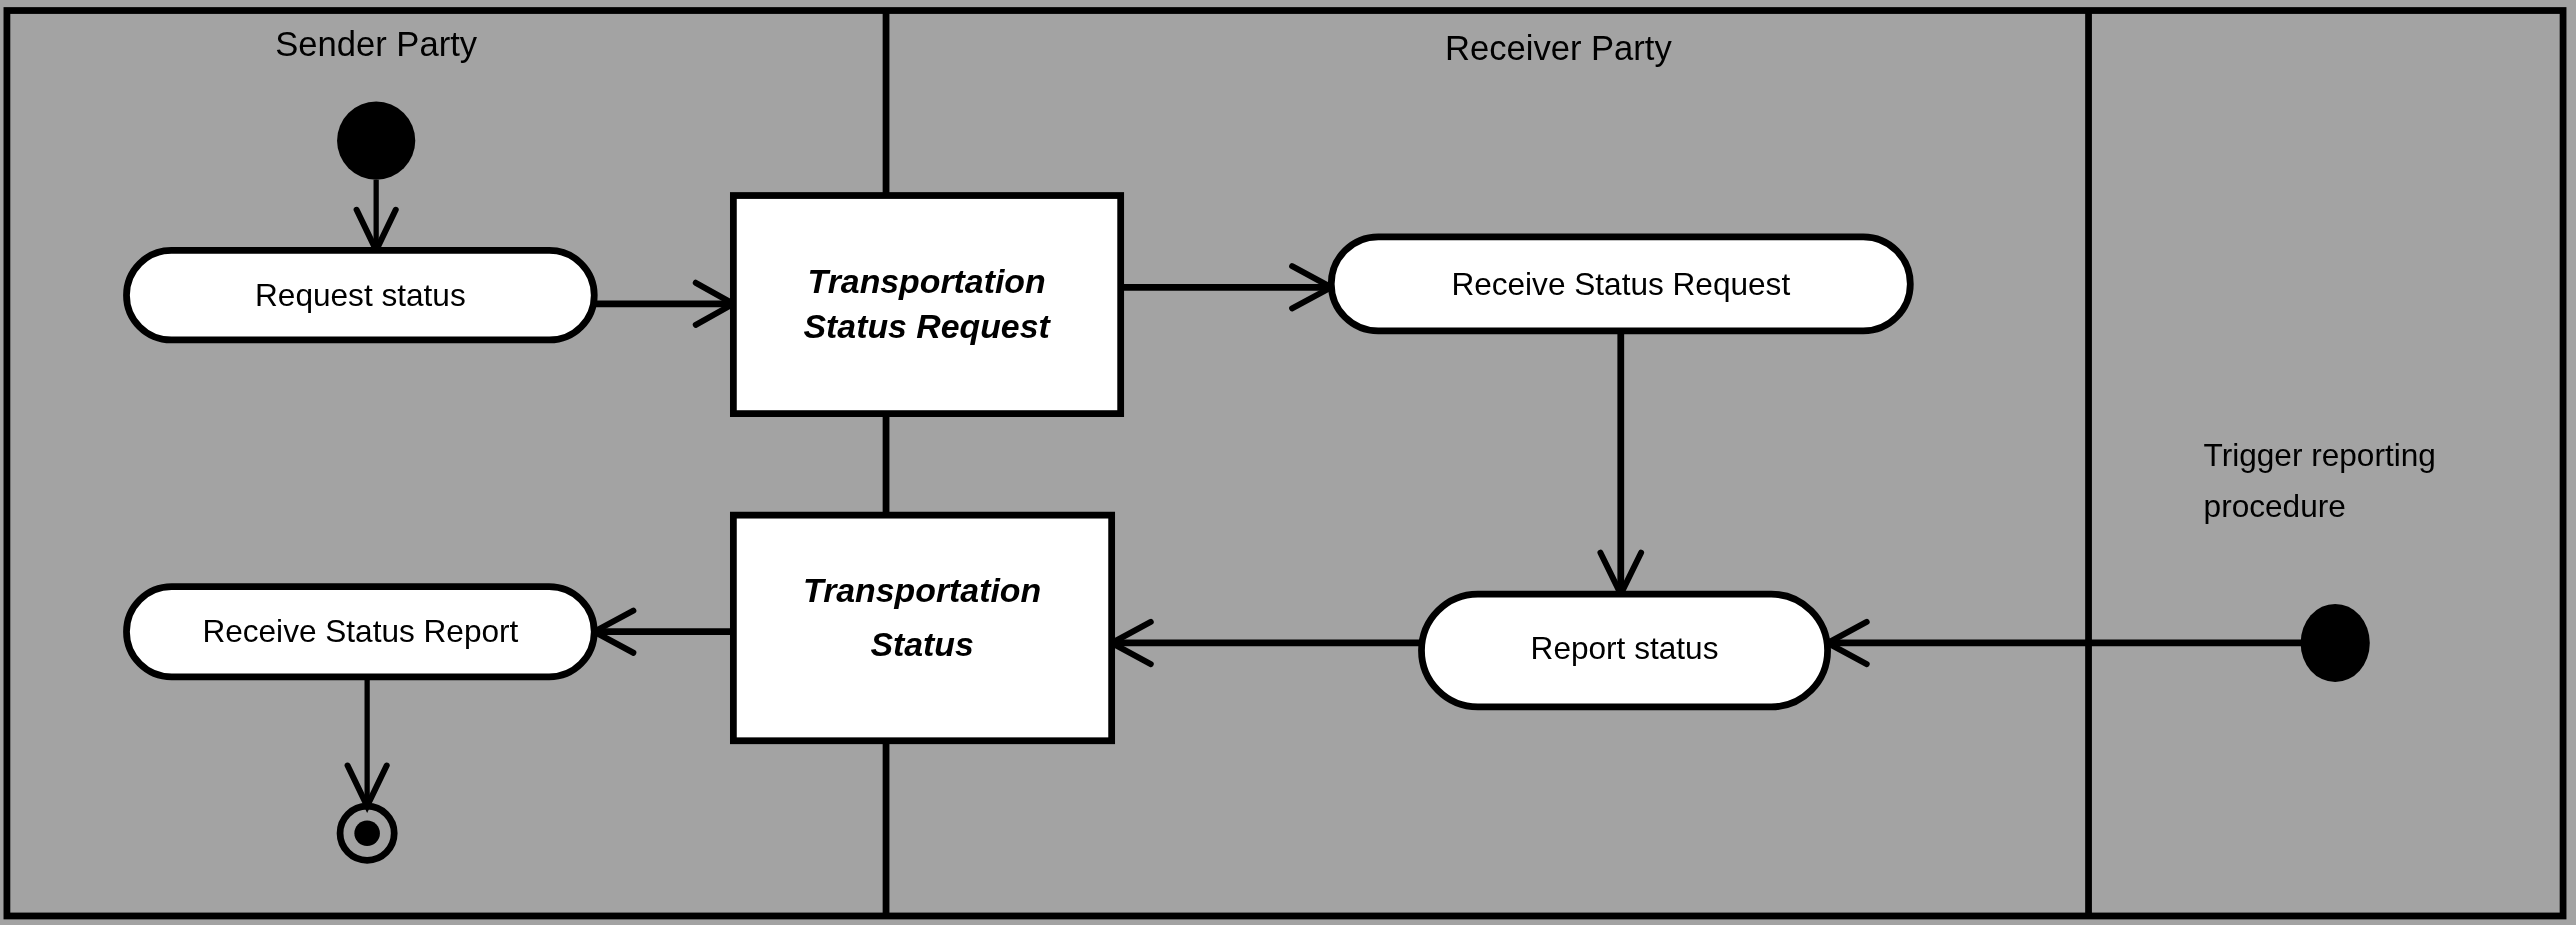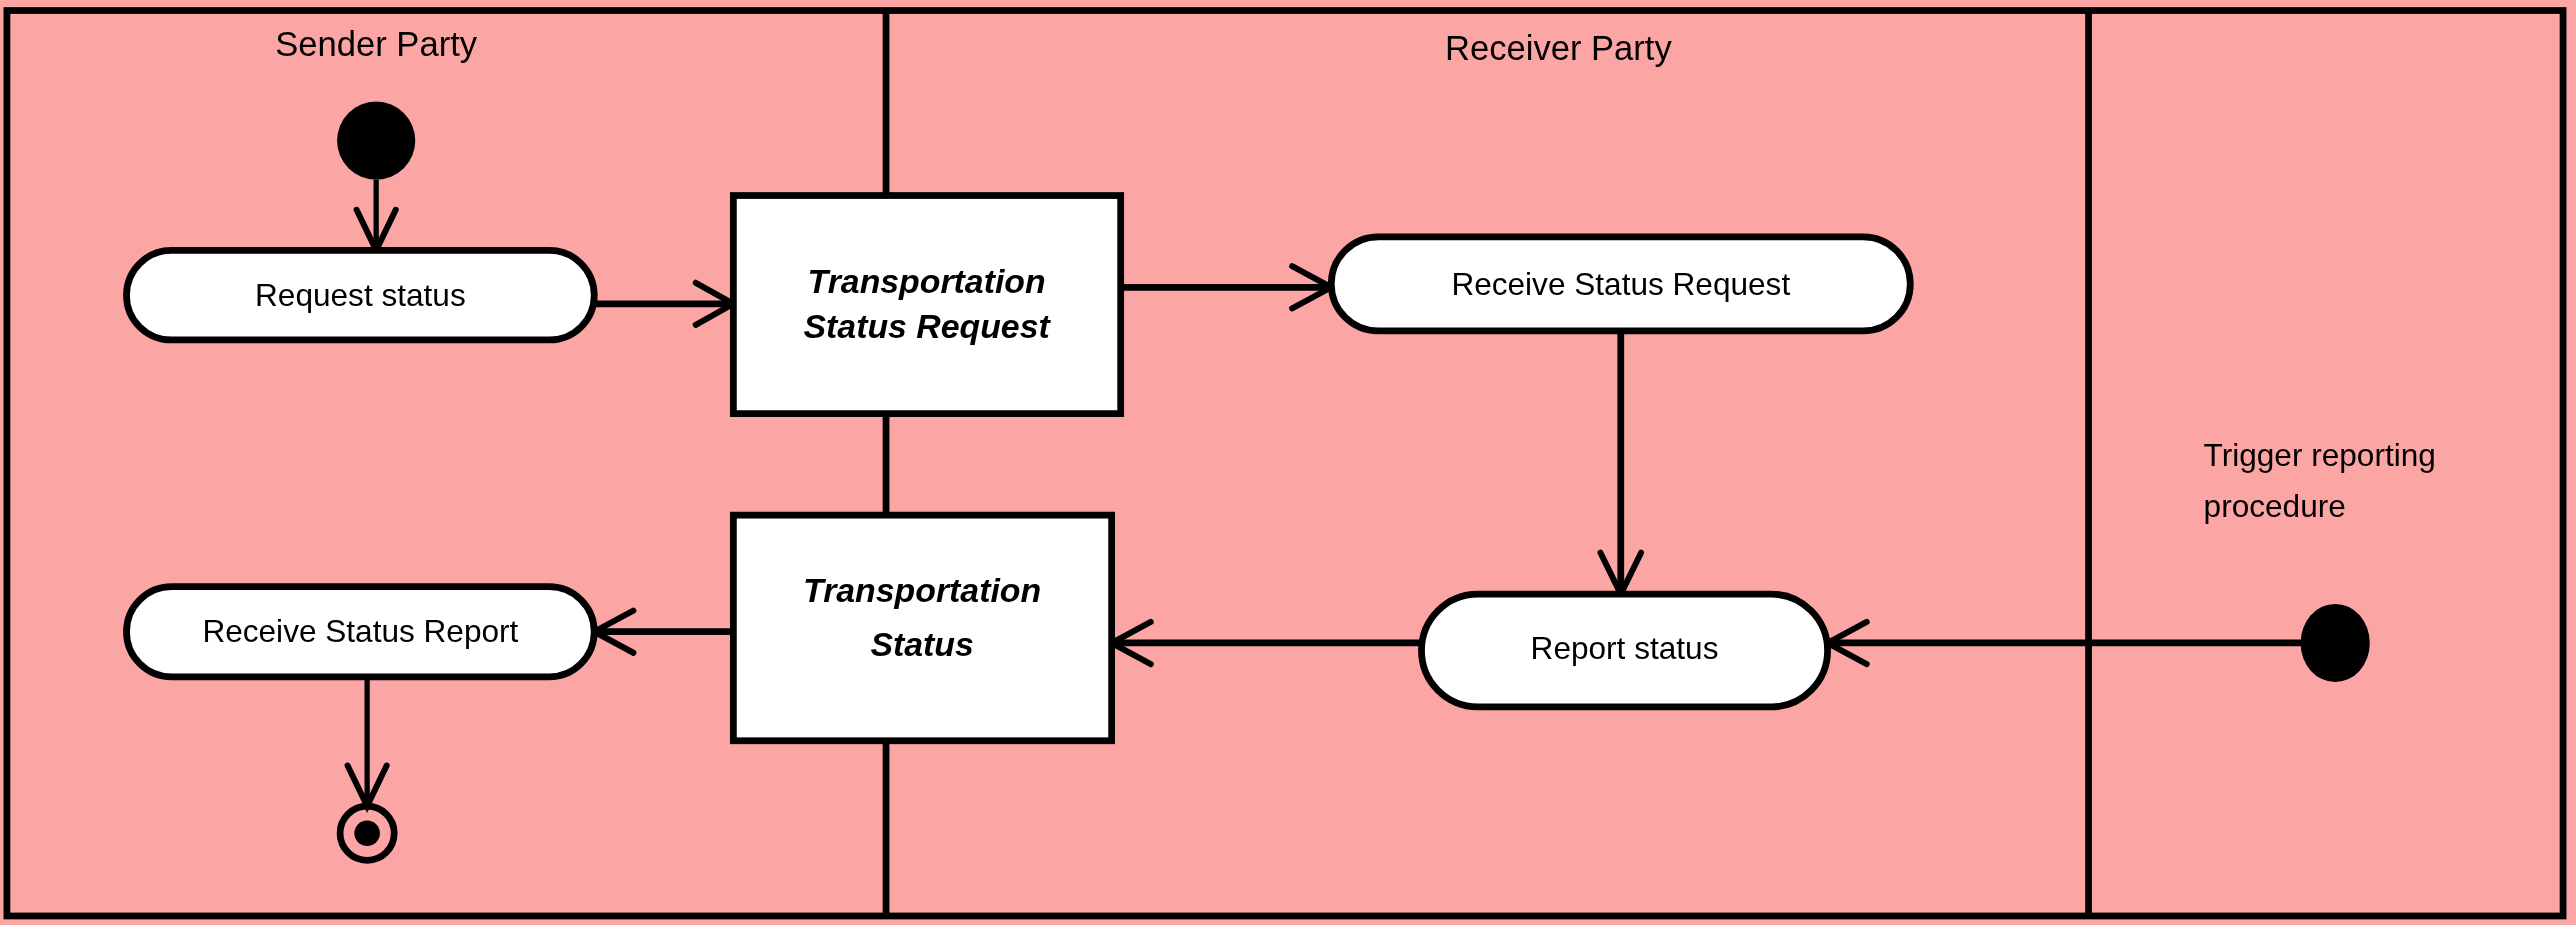"Sender Party" #canvas { background: #fca5a5 -> #a3a3a3 }
